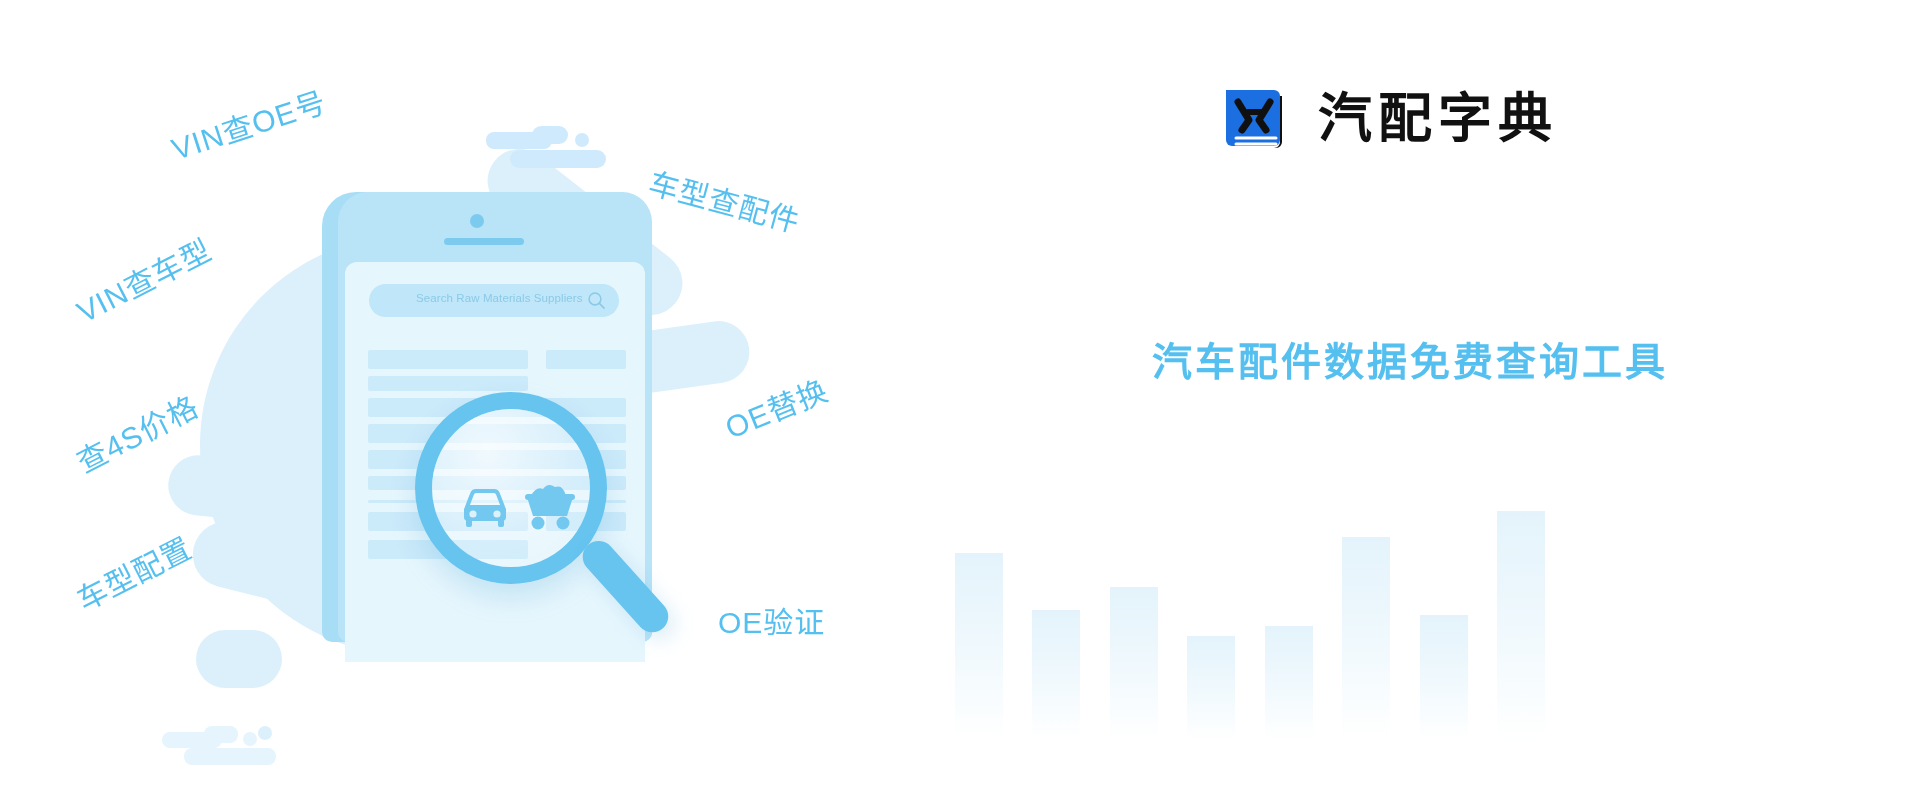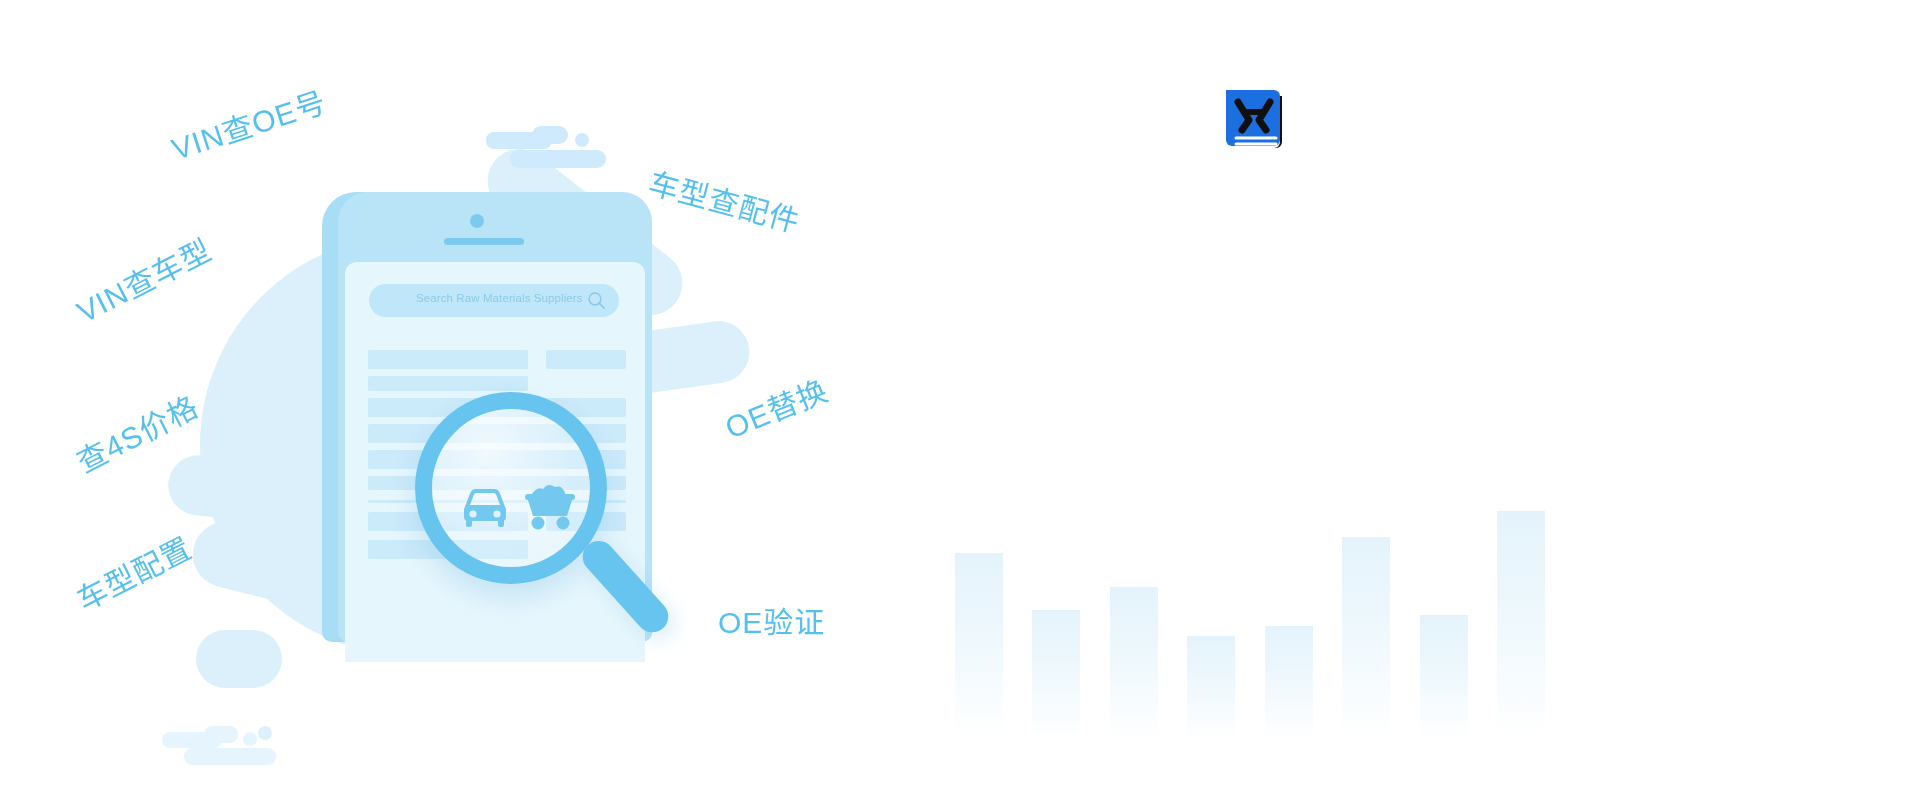"汽配字典" div.brand-name { html: none -> <div>汽配字典</div> }
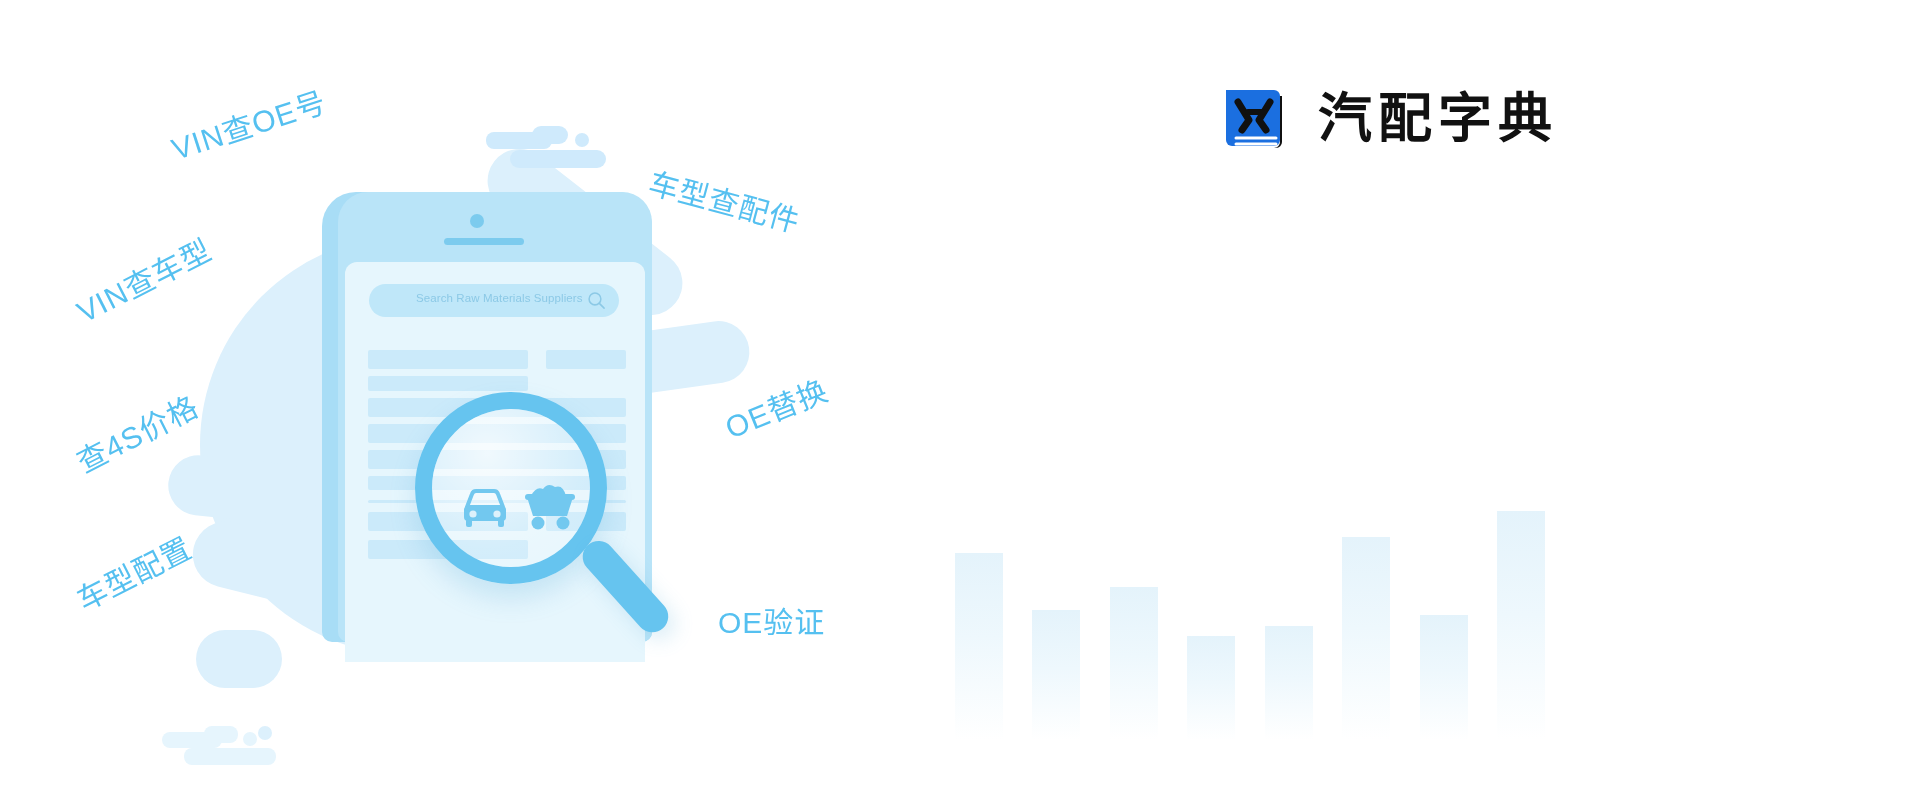"汽车配件数据免费查询工具" div.tagline { html: none -> <div>汽车配件数据免费查询工具</div> }
